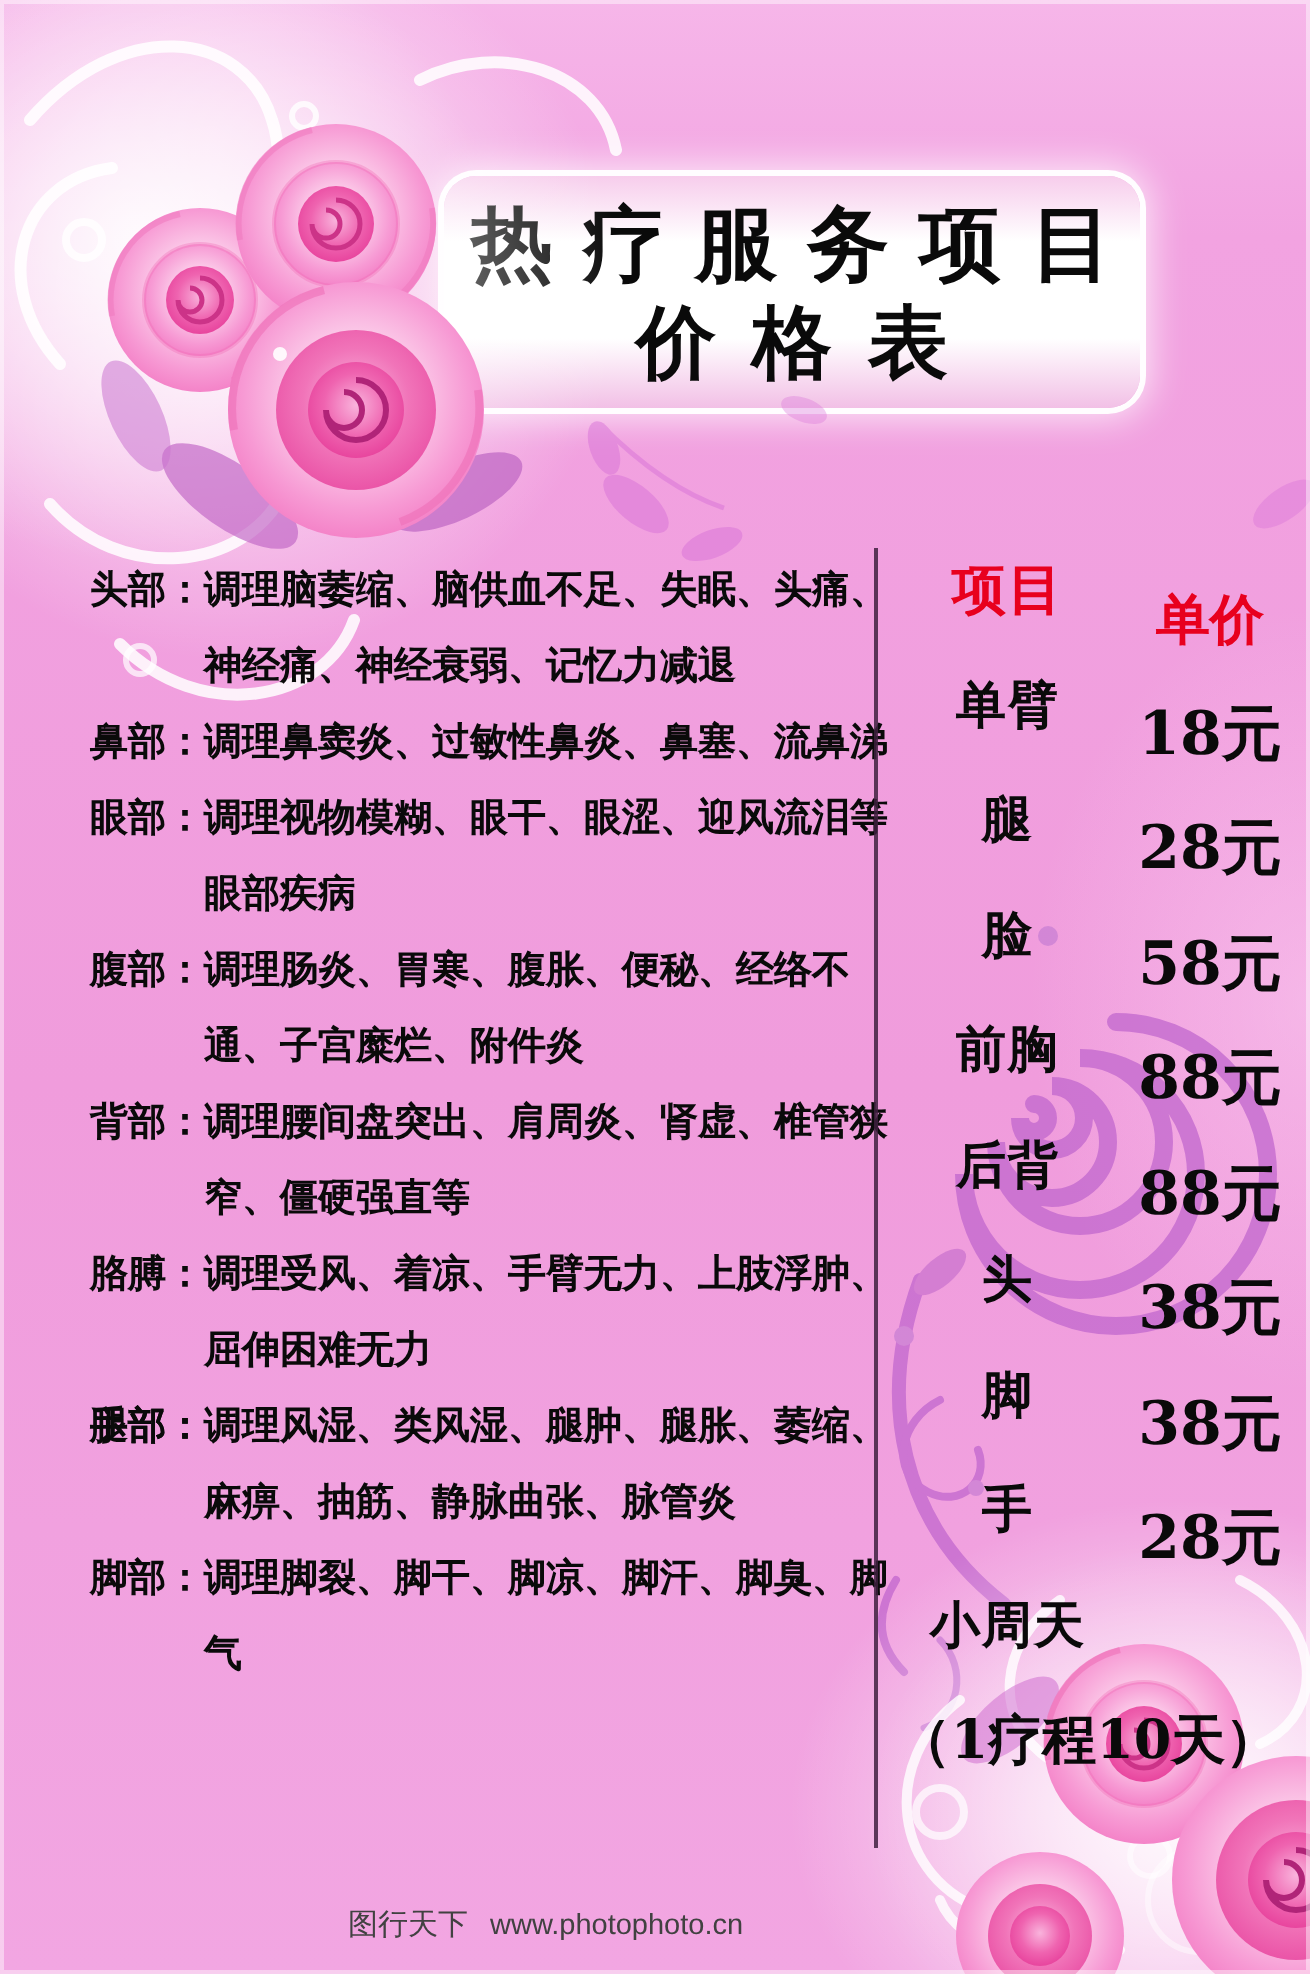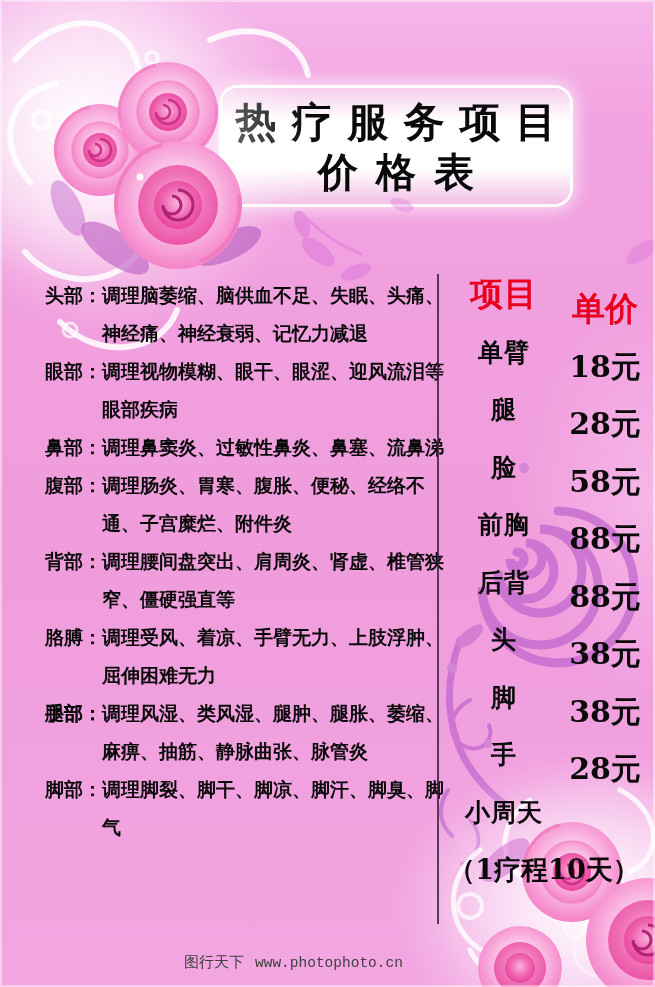"项目" .prow.head .pname,.prow.head .pval { font-size: 33px -> 27px }
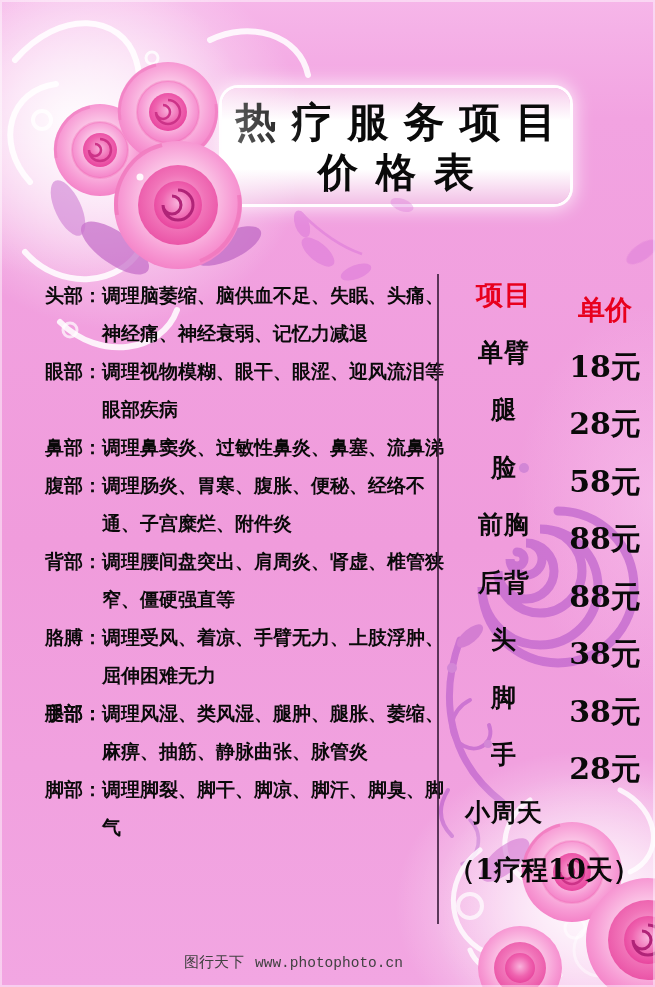"眼部：" div.svc { order: before "鼻部：" -> after "鼻部：" }
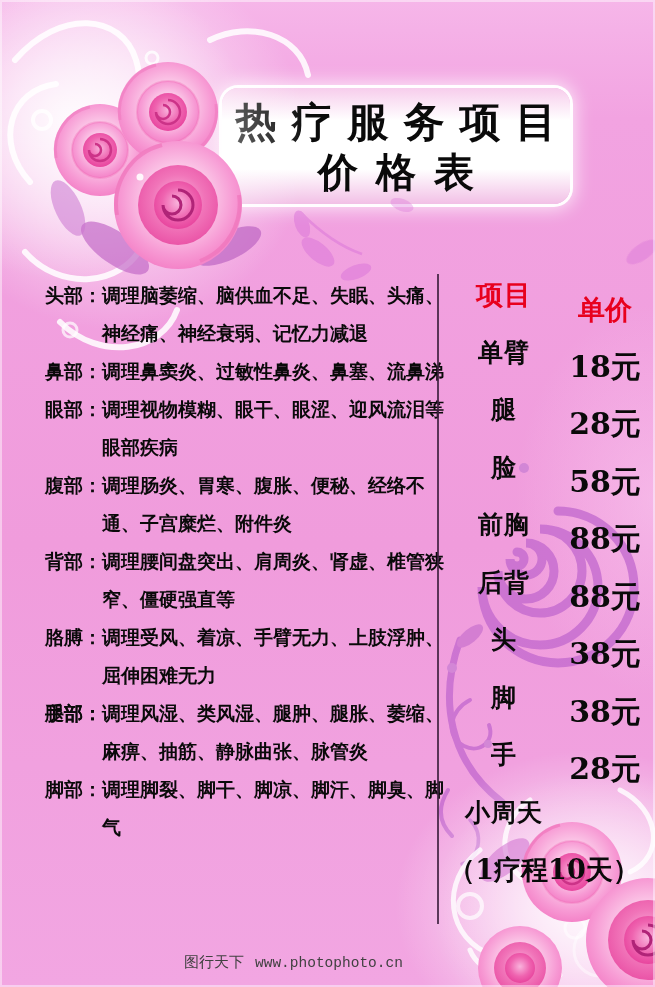"图行天下" .watermark { left: 184px -> 174px }
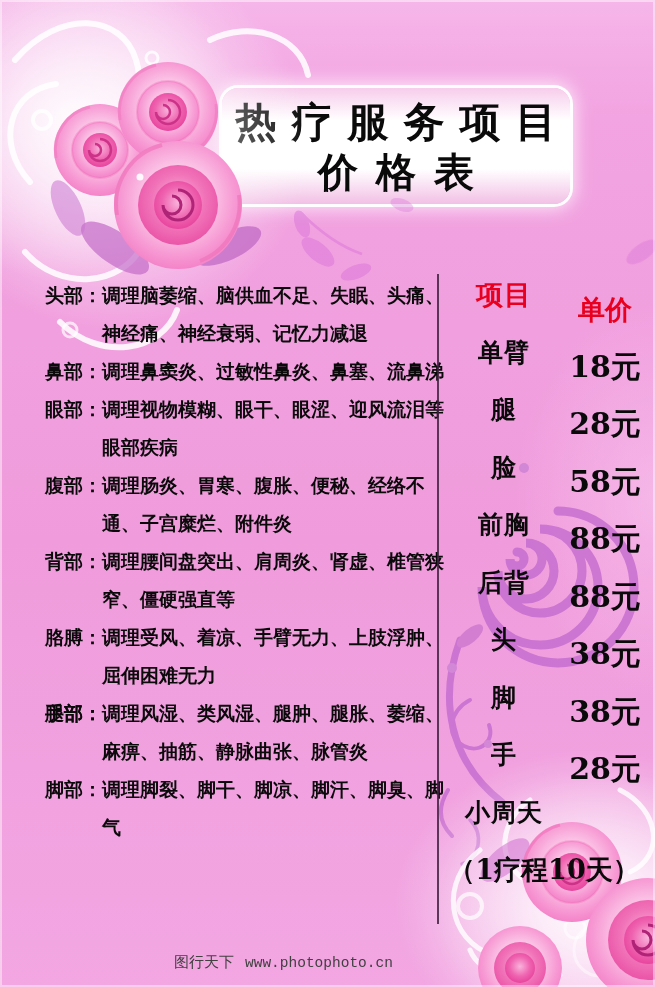"www.photophoto.cn" .watermark .url,.watermark .serial { font-family: Liberation Mono, monospace -> Liberation Sans, sans-serif }
